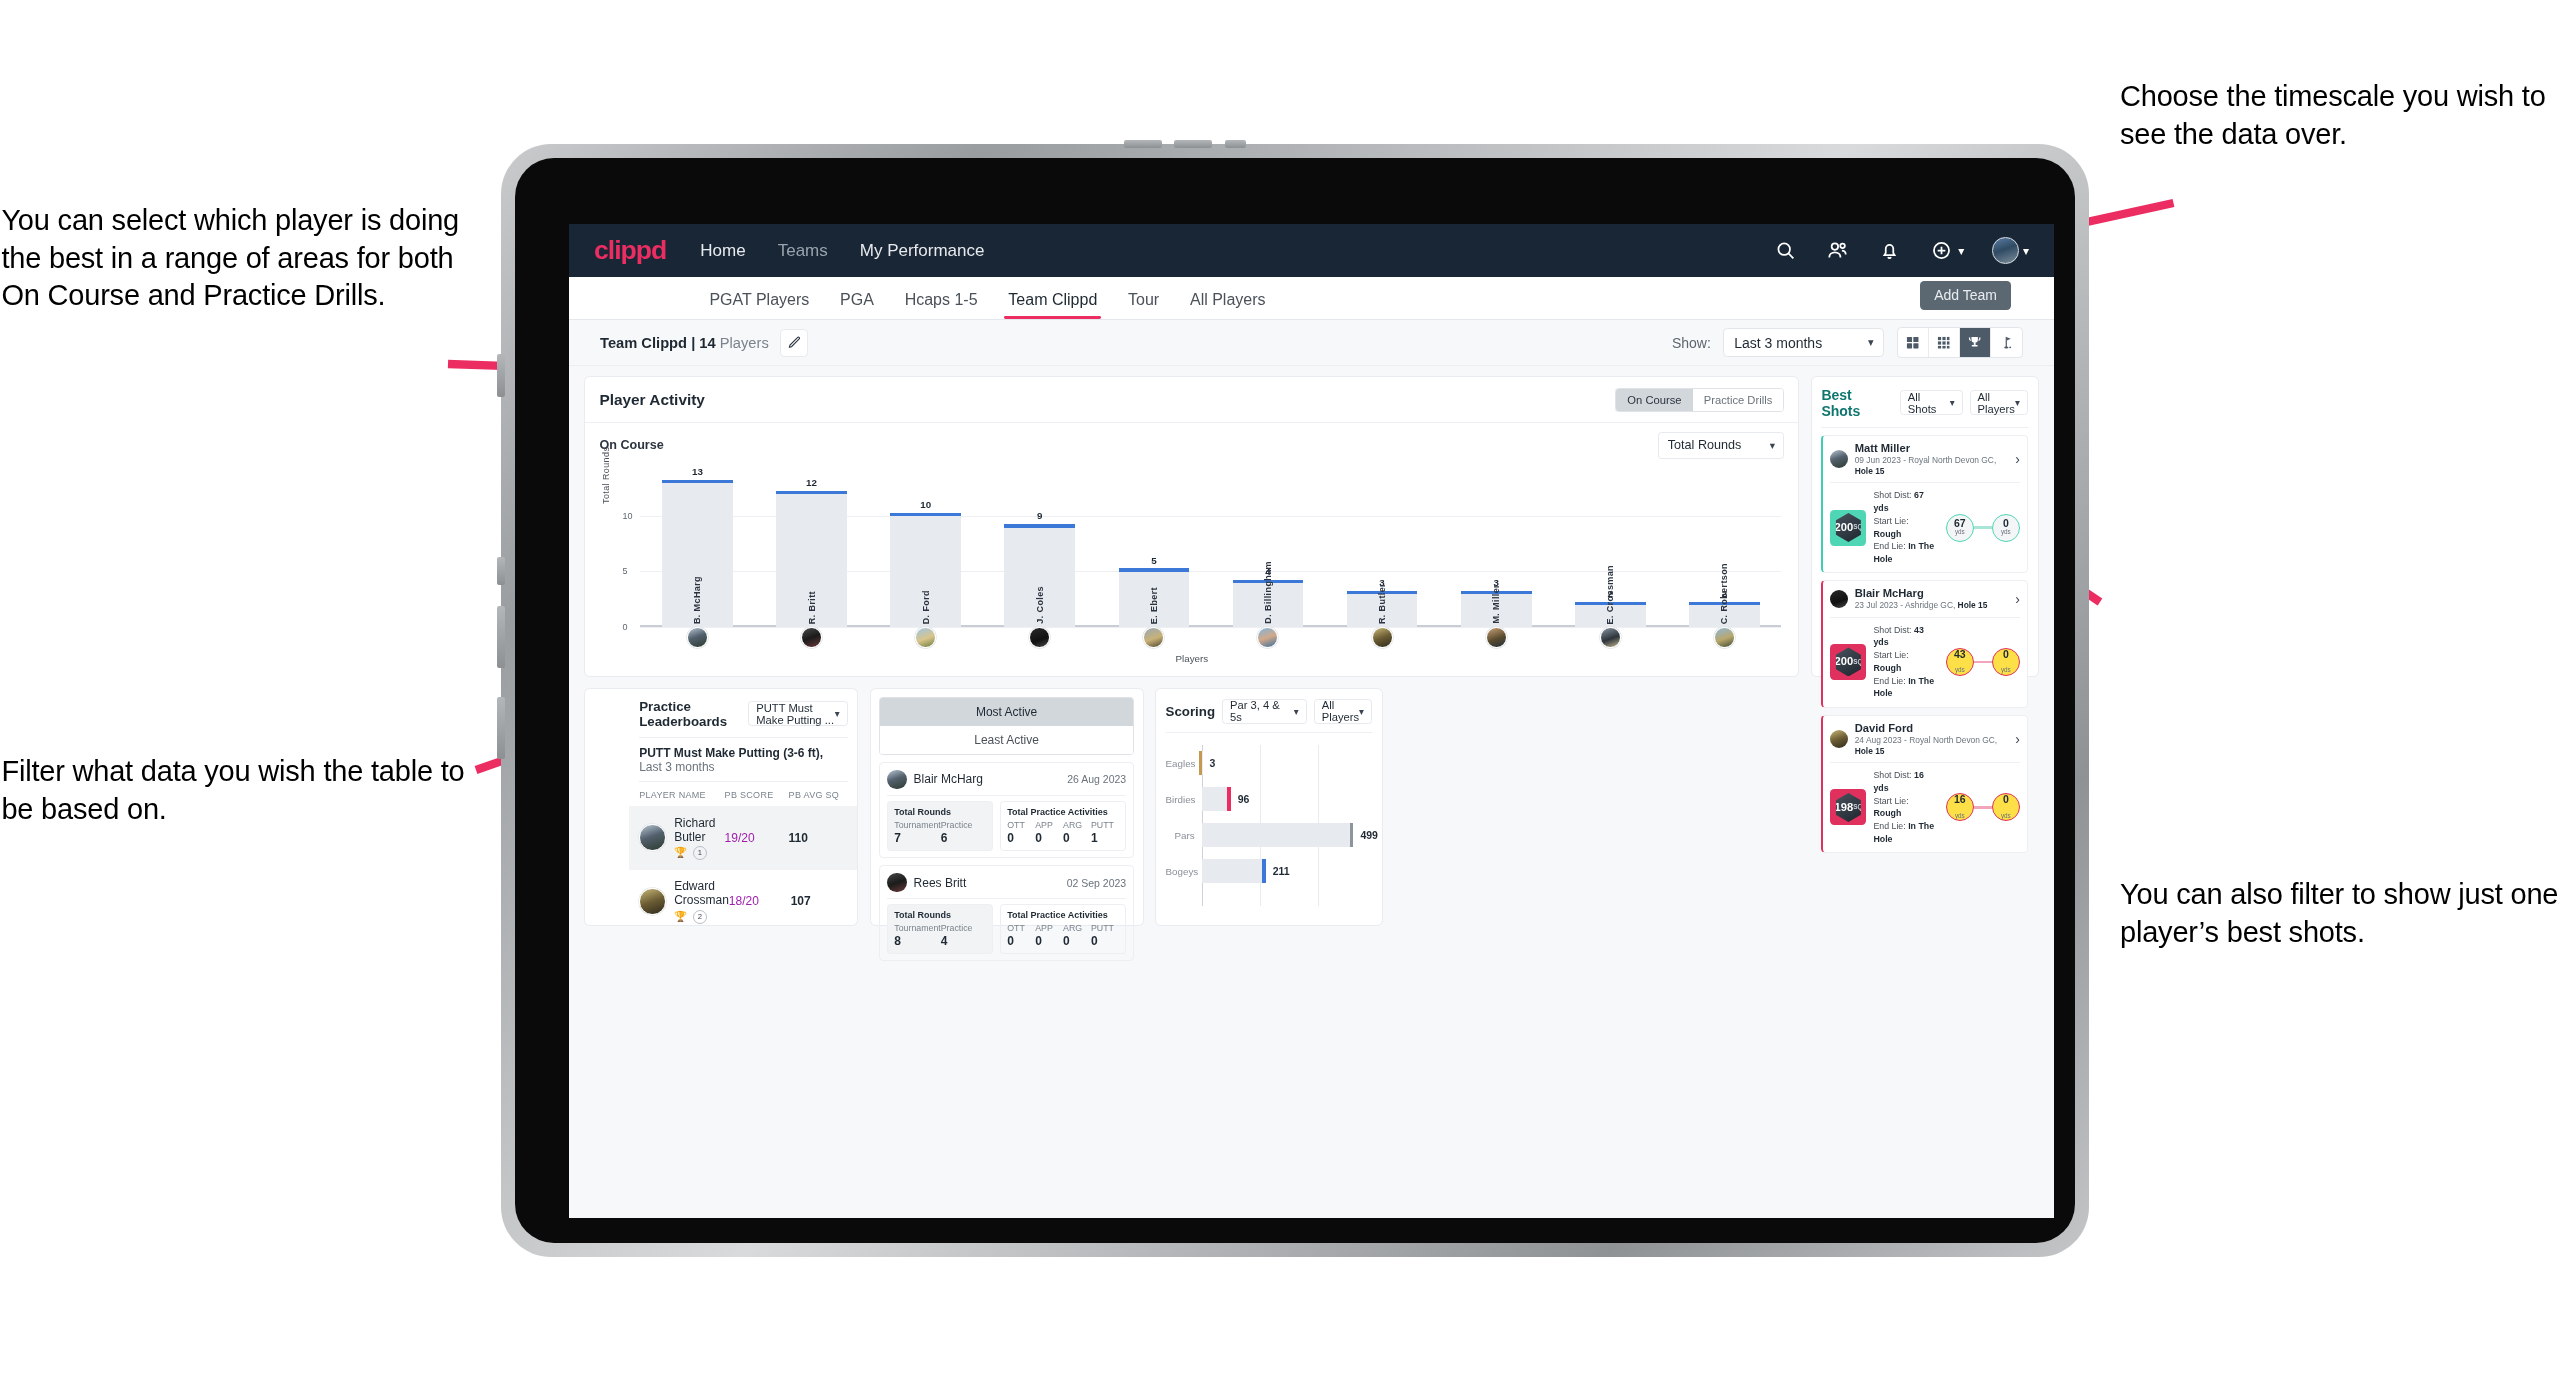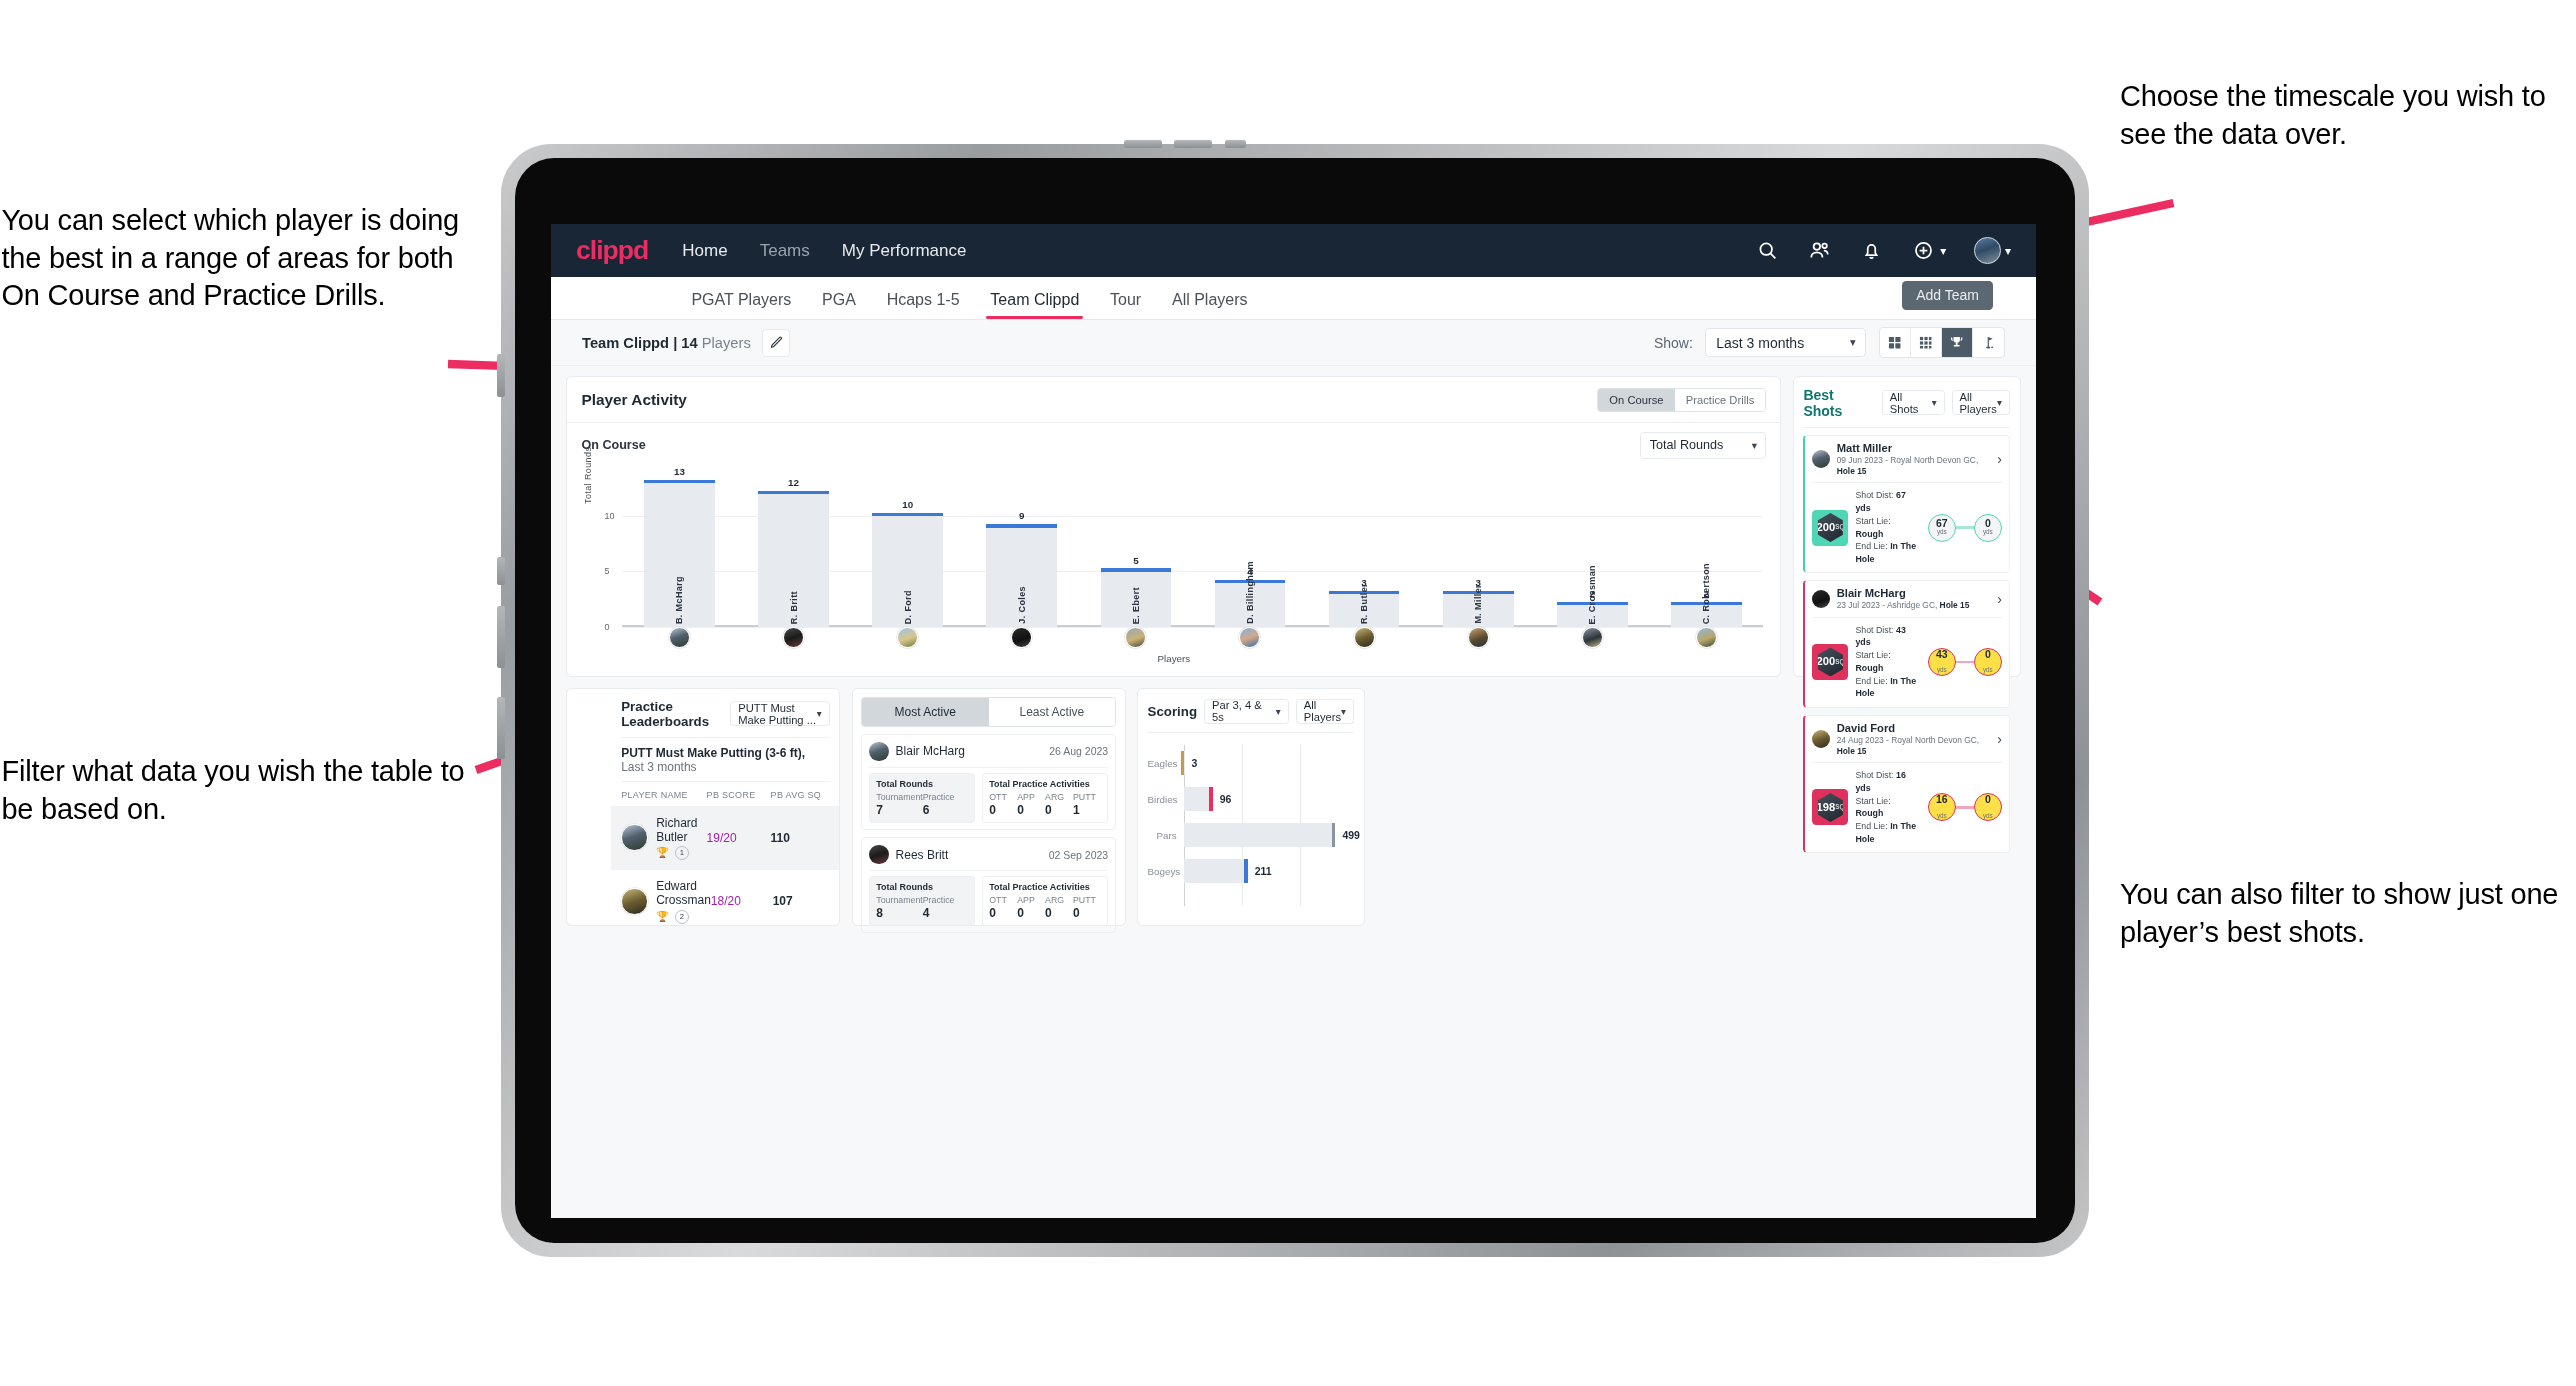"clippd" .app { left: 36px -> 54px }
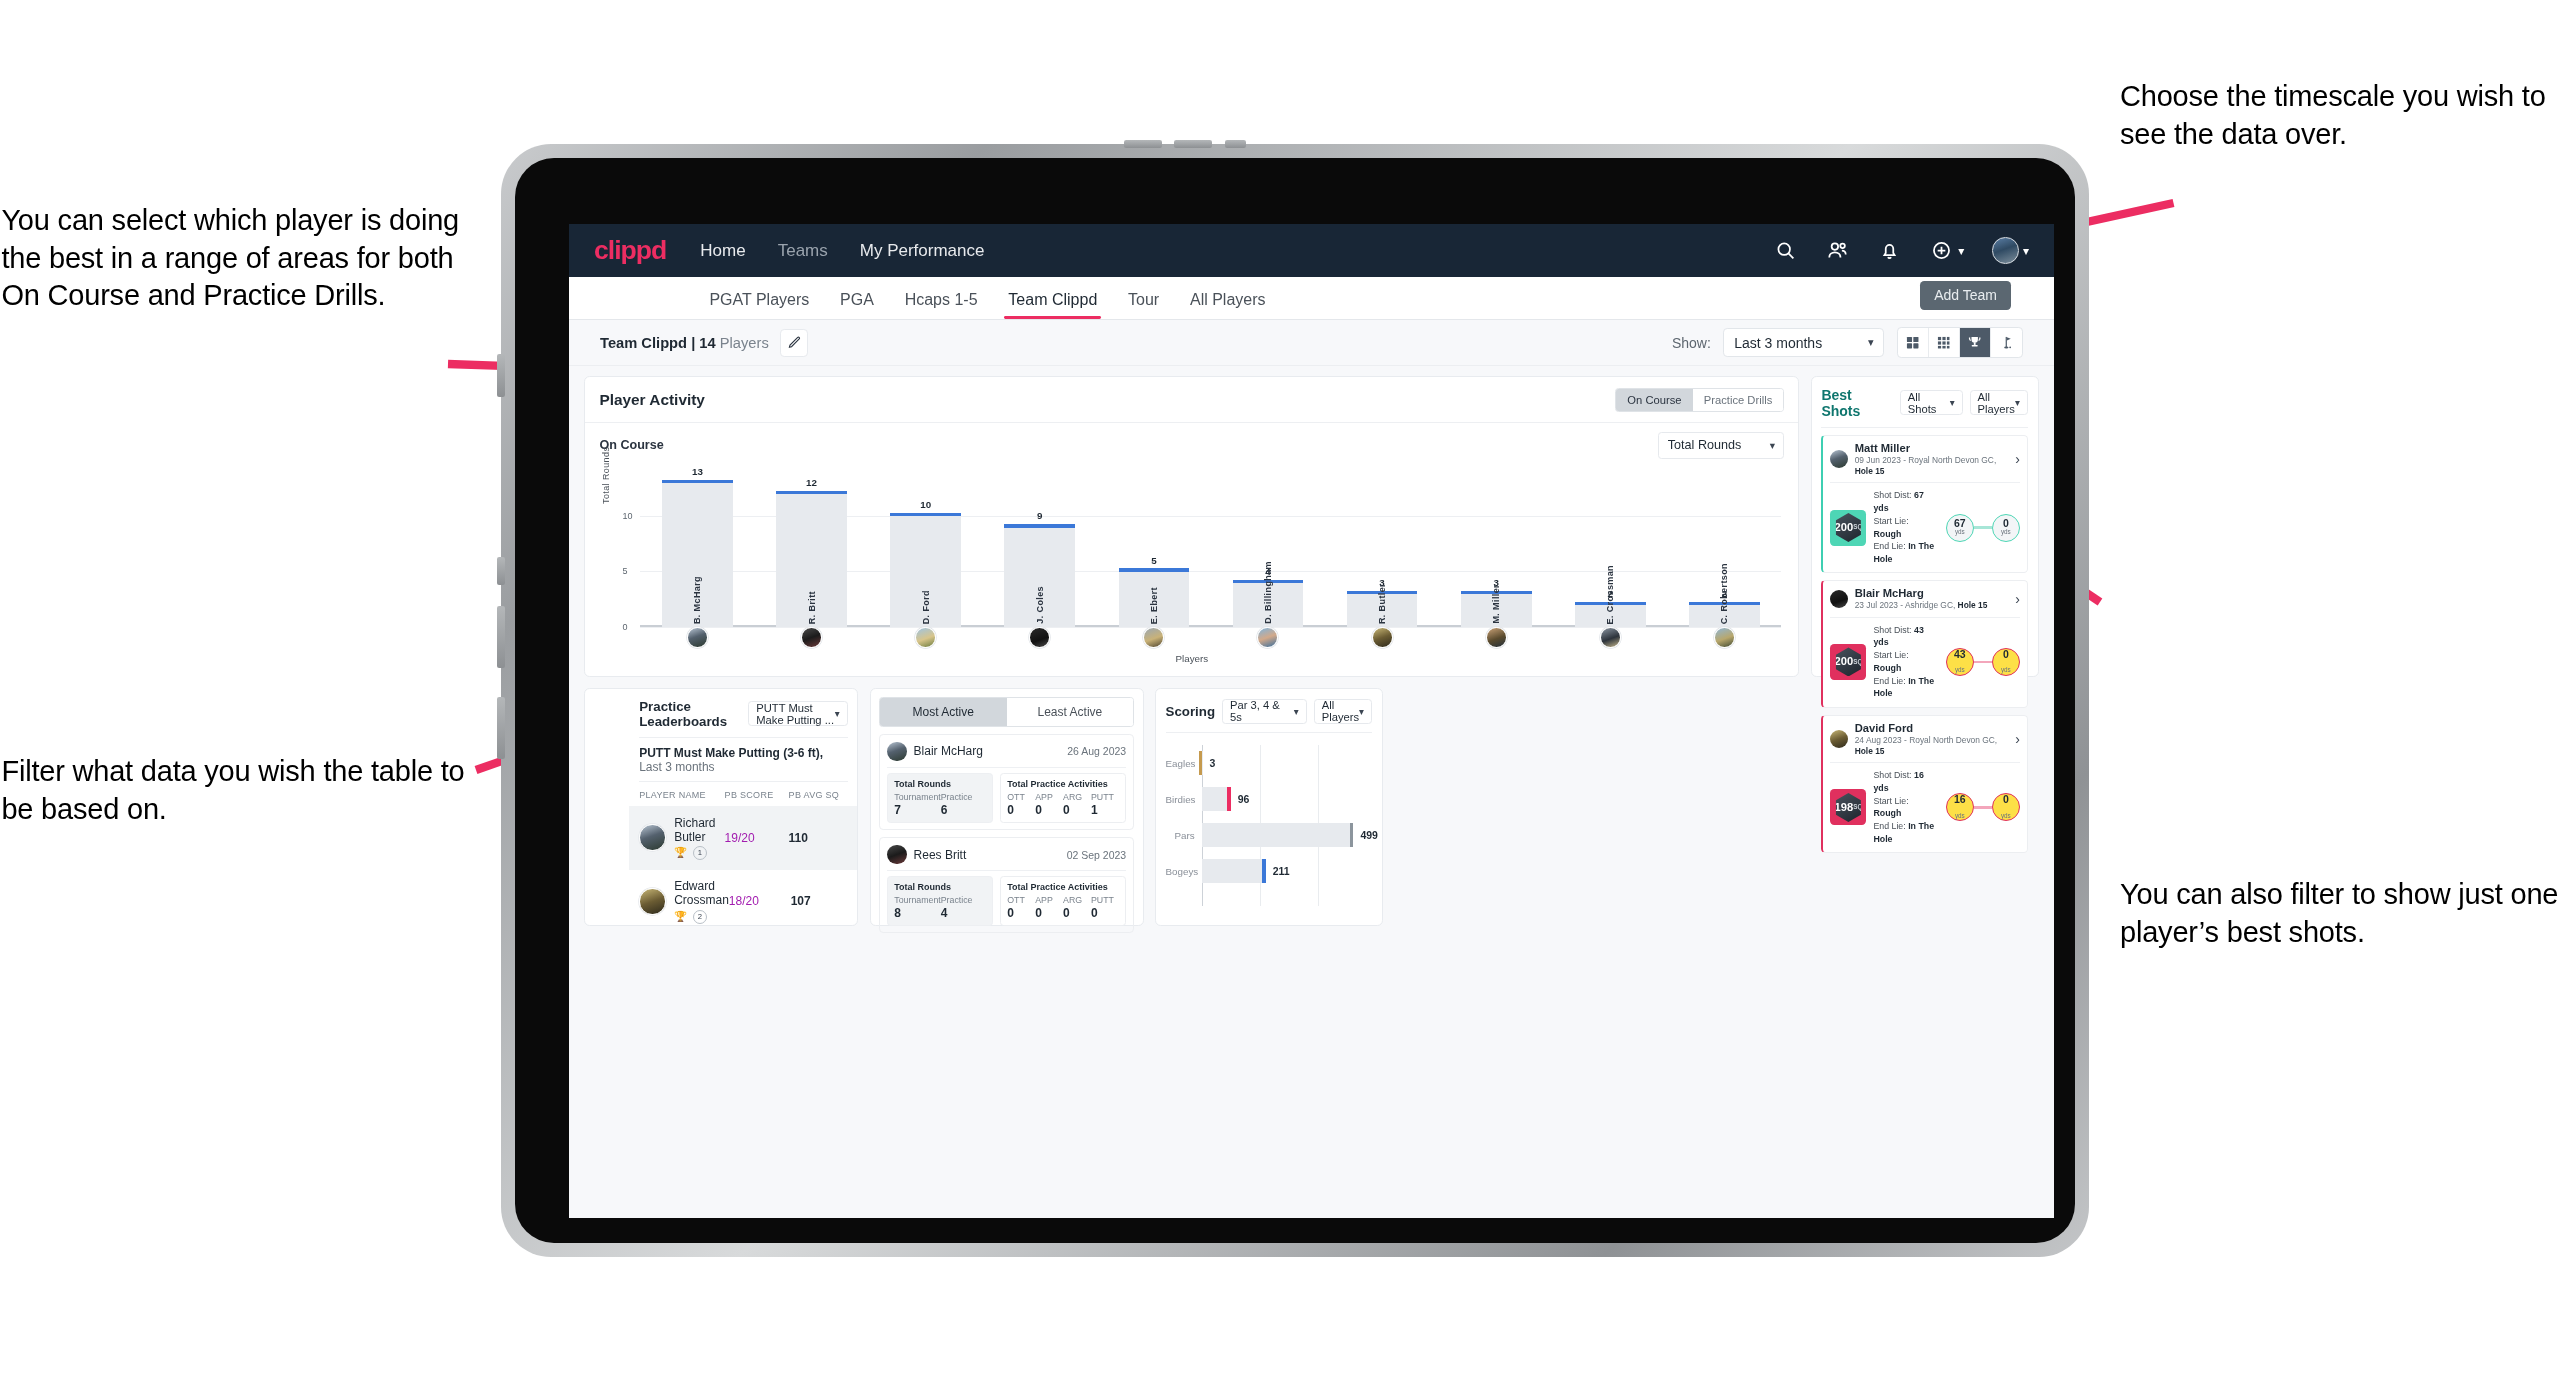"Most Active" .ma-tabs { flex-direction: none -> column }
